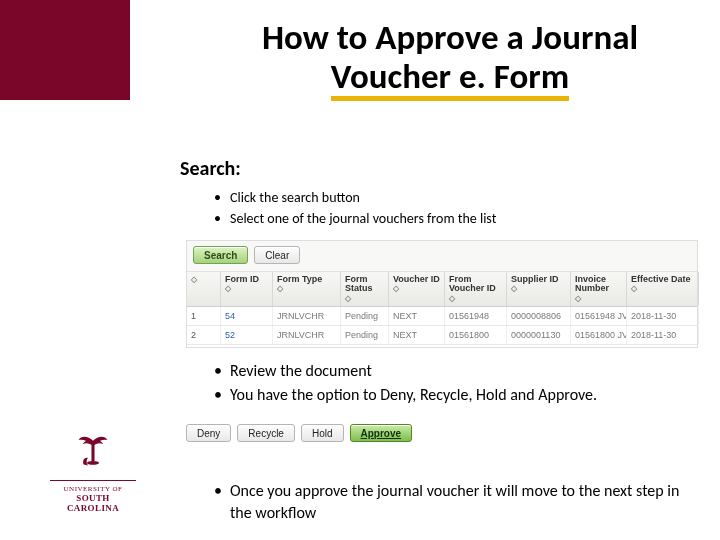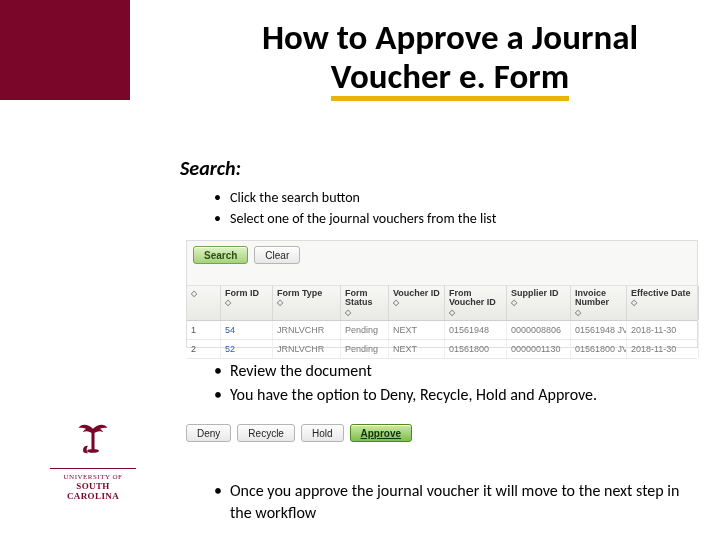"Search:" .section-label { font-style: italic -> none }
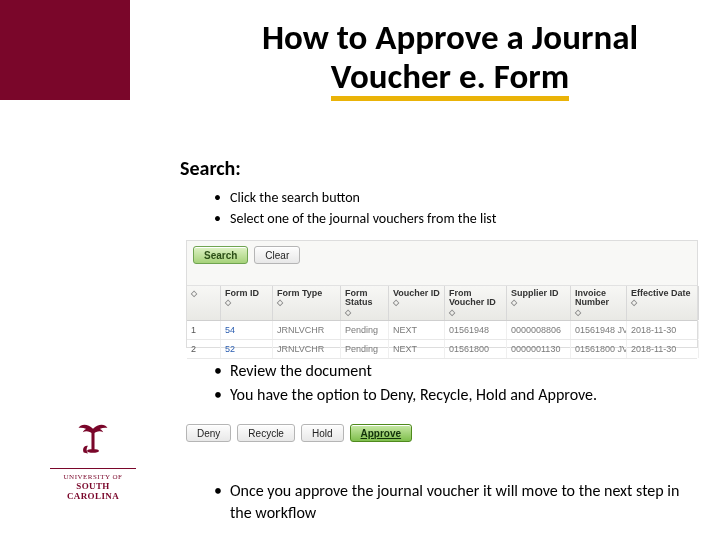"Search" .toolbar { padding: 5px 6px 21px 6px -> 5px 6px 7px 6px }
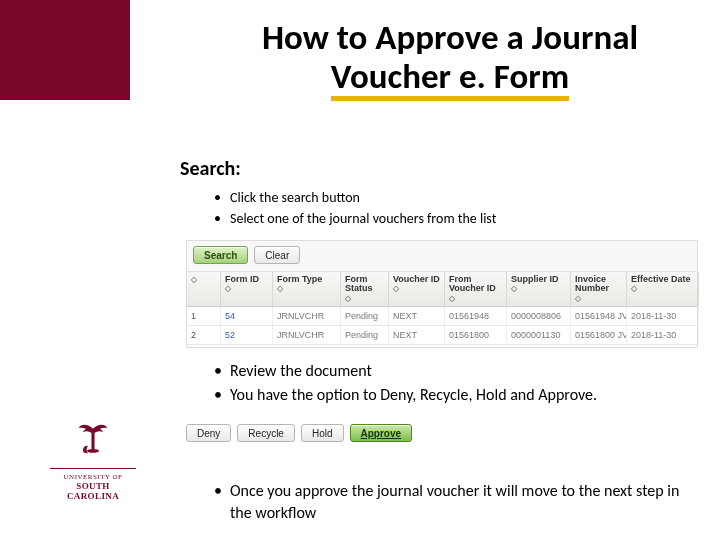"UNIVERSITY OF" .logo { top: 420px -> 432px }
